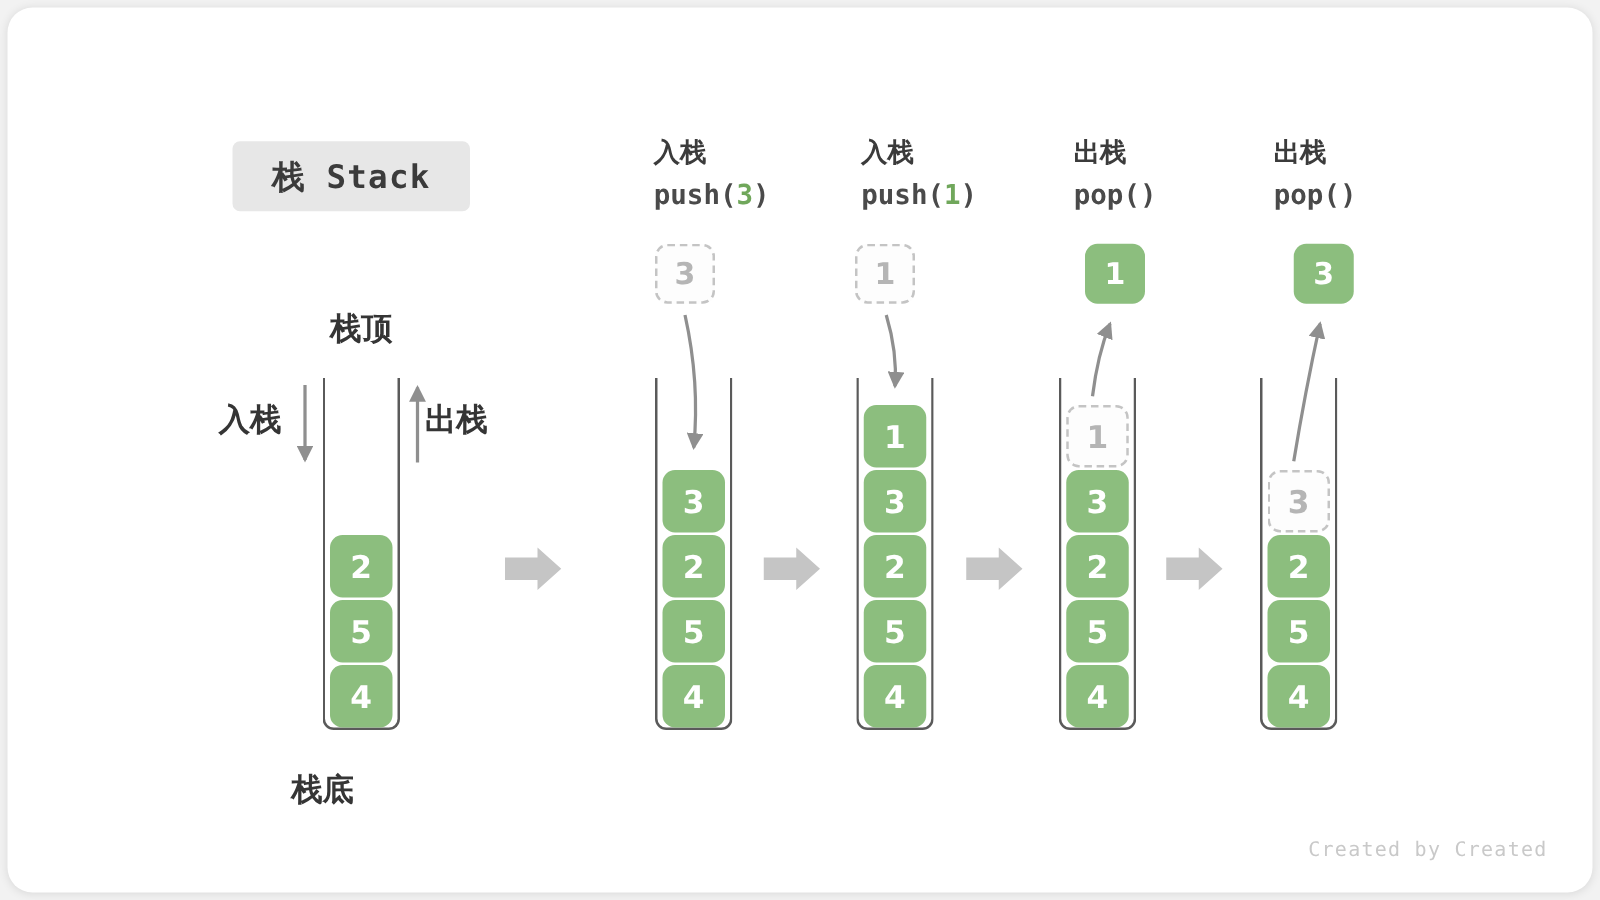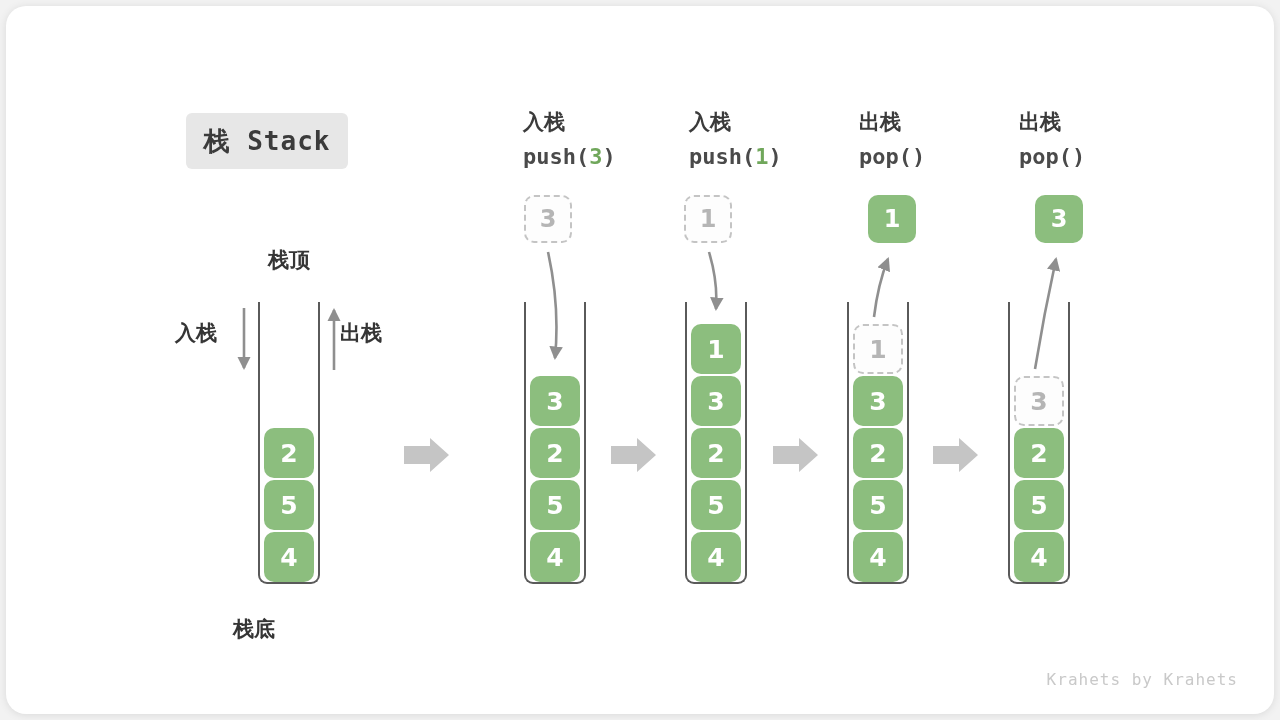"栈 Stack" .title-box { width: 162px -> 190px }
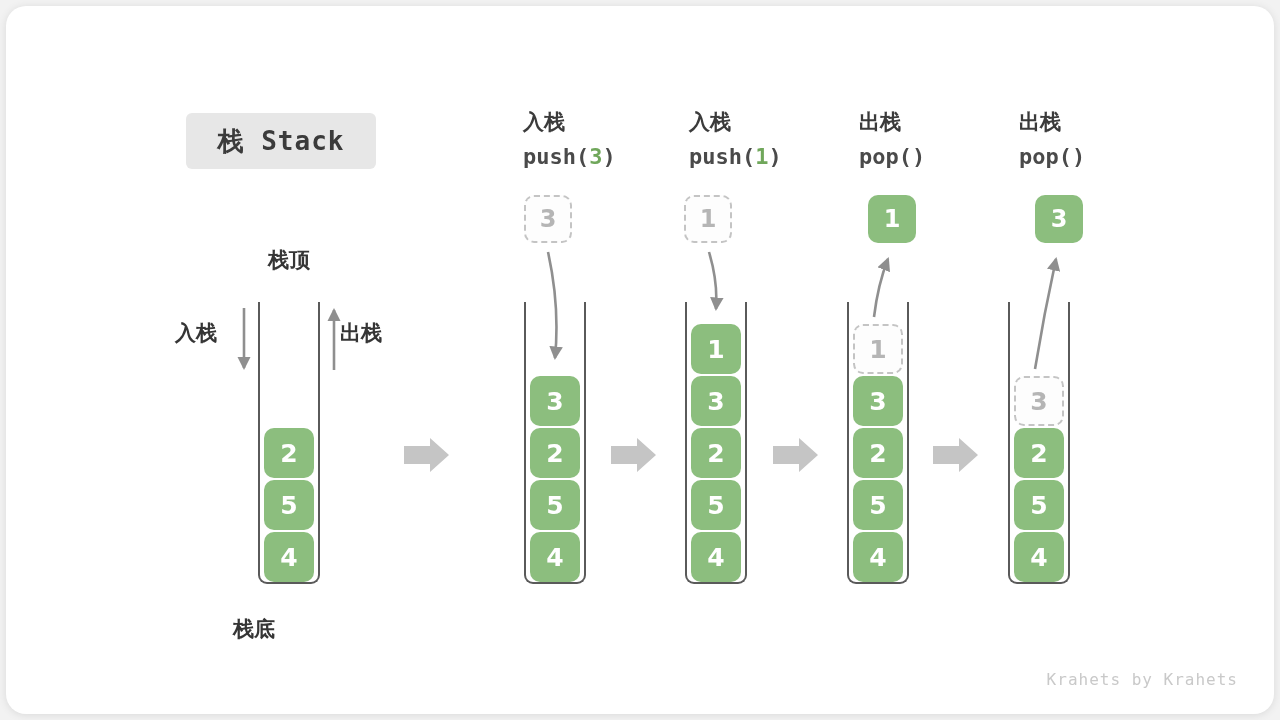"栈顶" .cjk-label { font-size: 21px -> 25px }
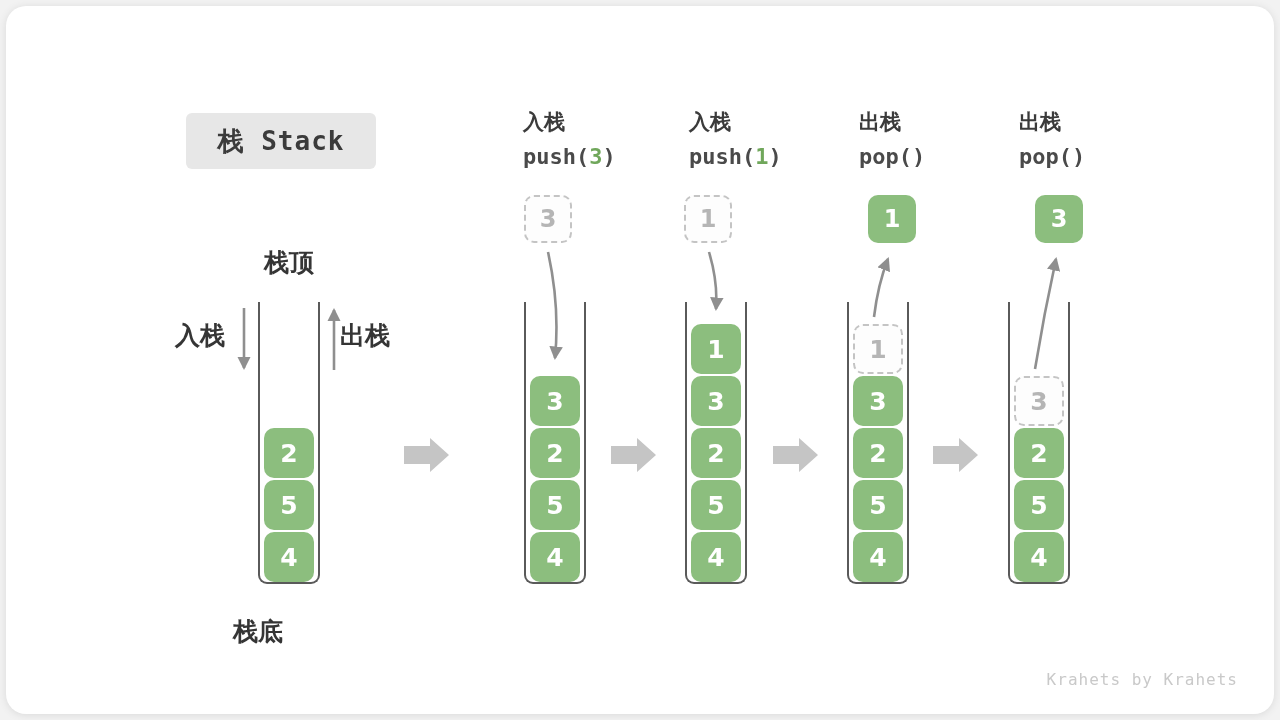"Krahets by Krahets" div.watermark { text: Krahets by Krahets -> Created by Created }
